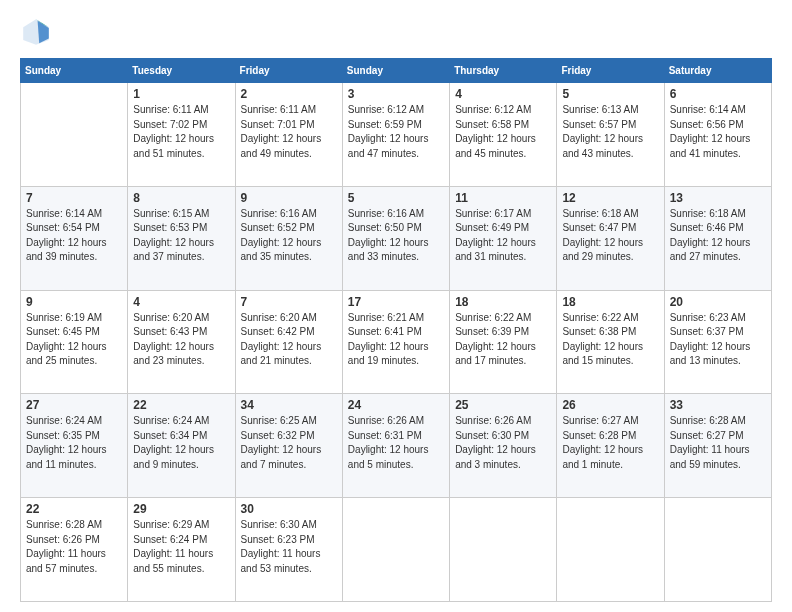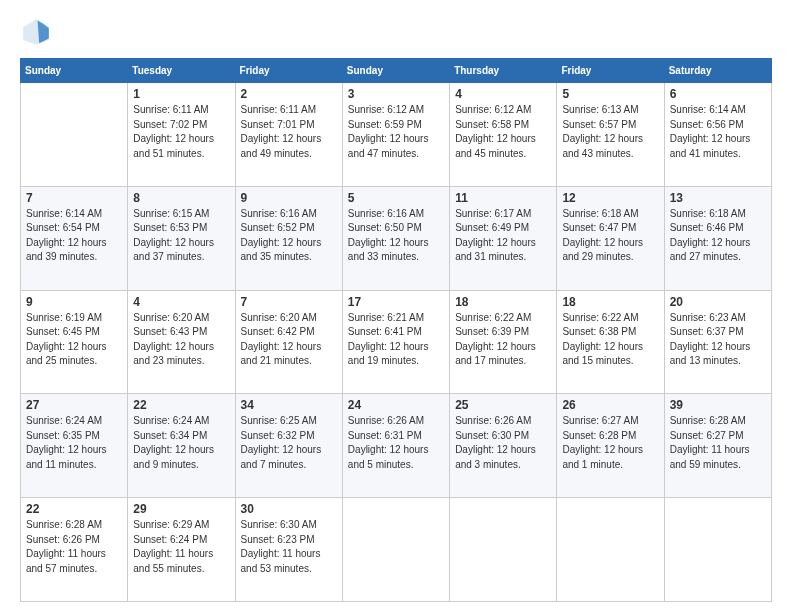"39" span.day-num { text: 39 -> 33 }
